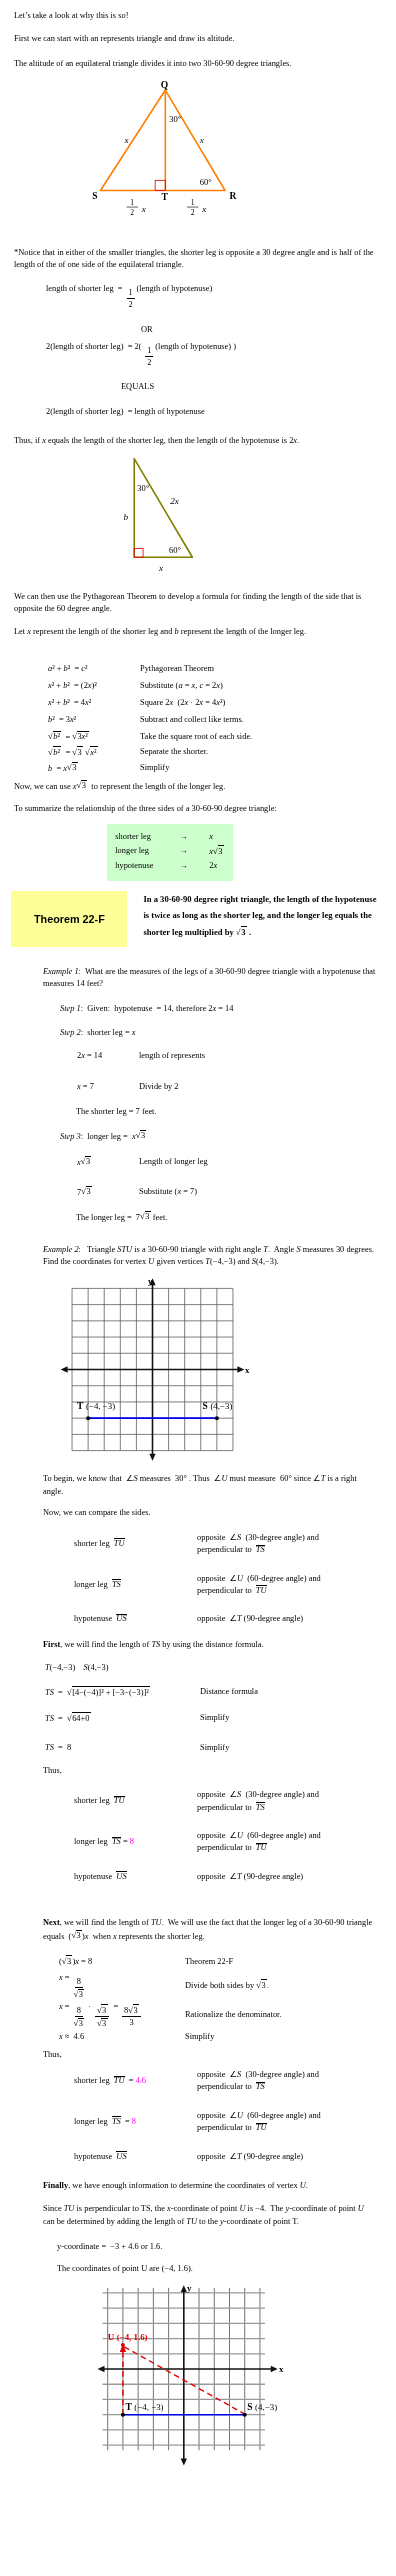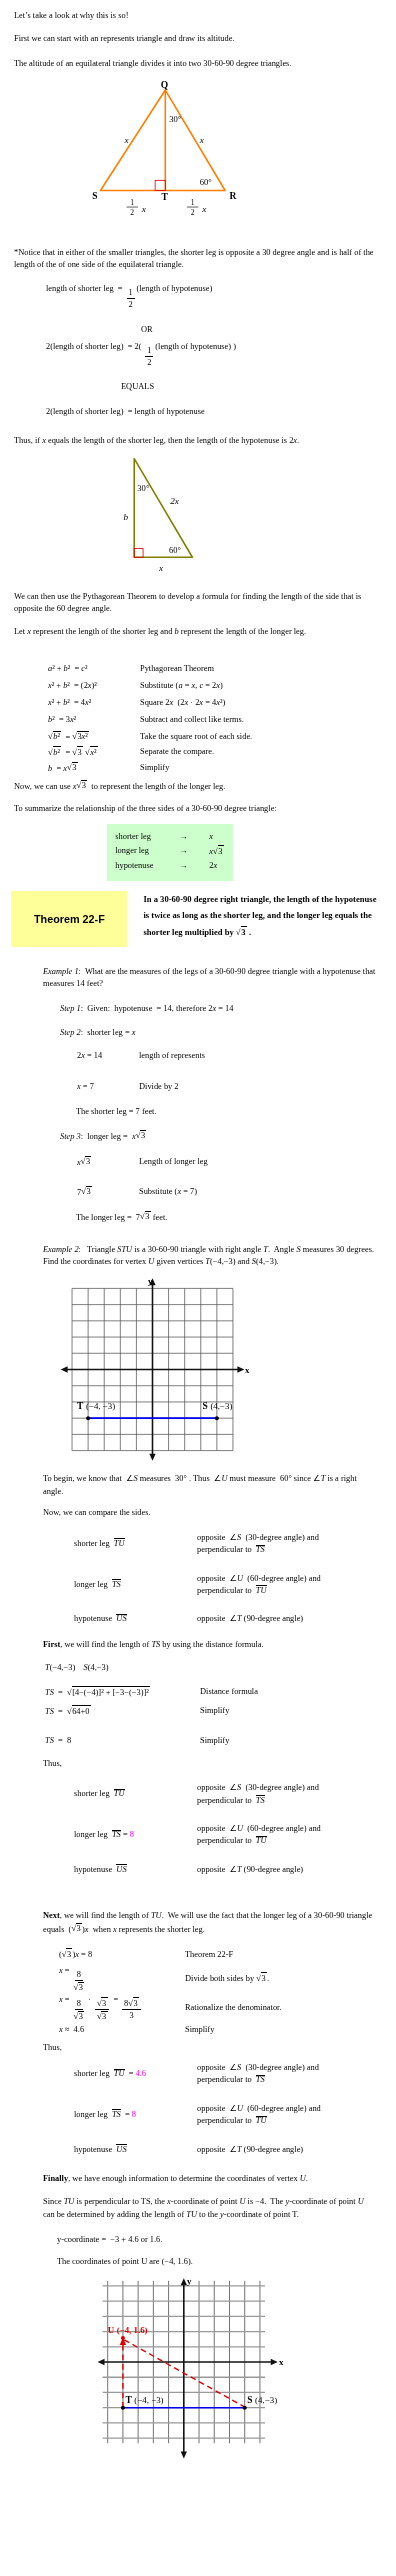"Separate the compare." div { text: compare -> shorter }
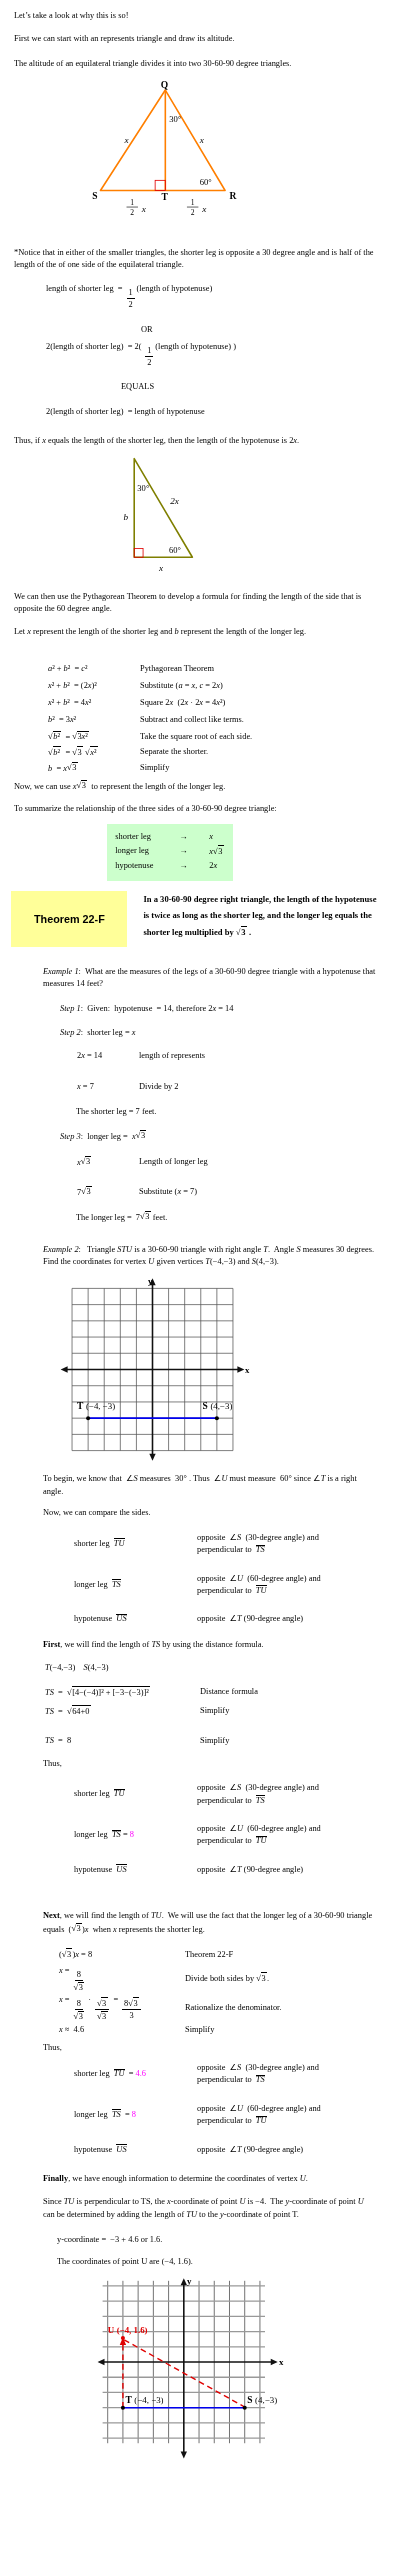"TS = √[4−(−4)]² + [−3−(−3)]²" div.row { margin-bottom: 6px -> 13px }
